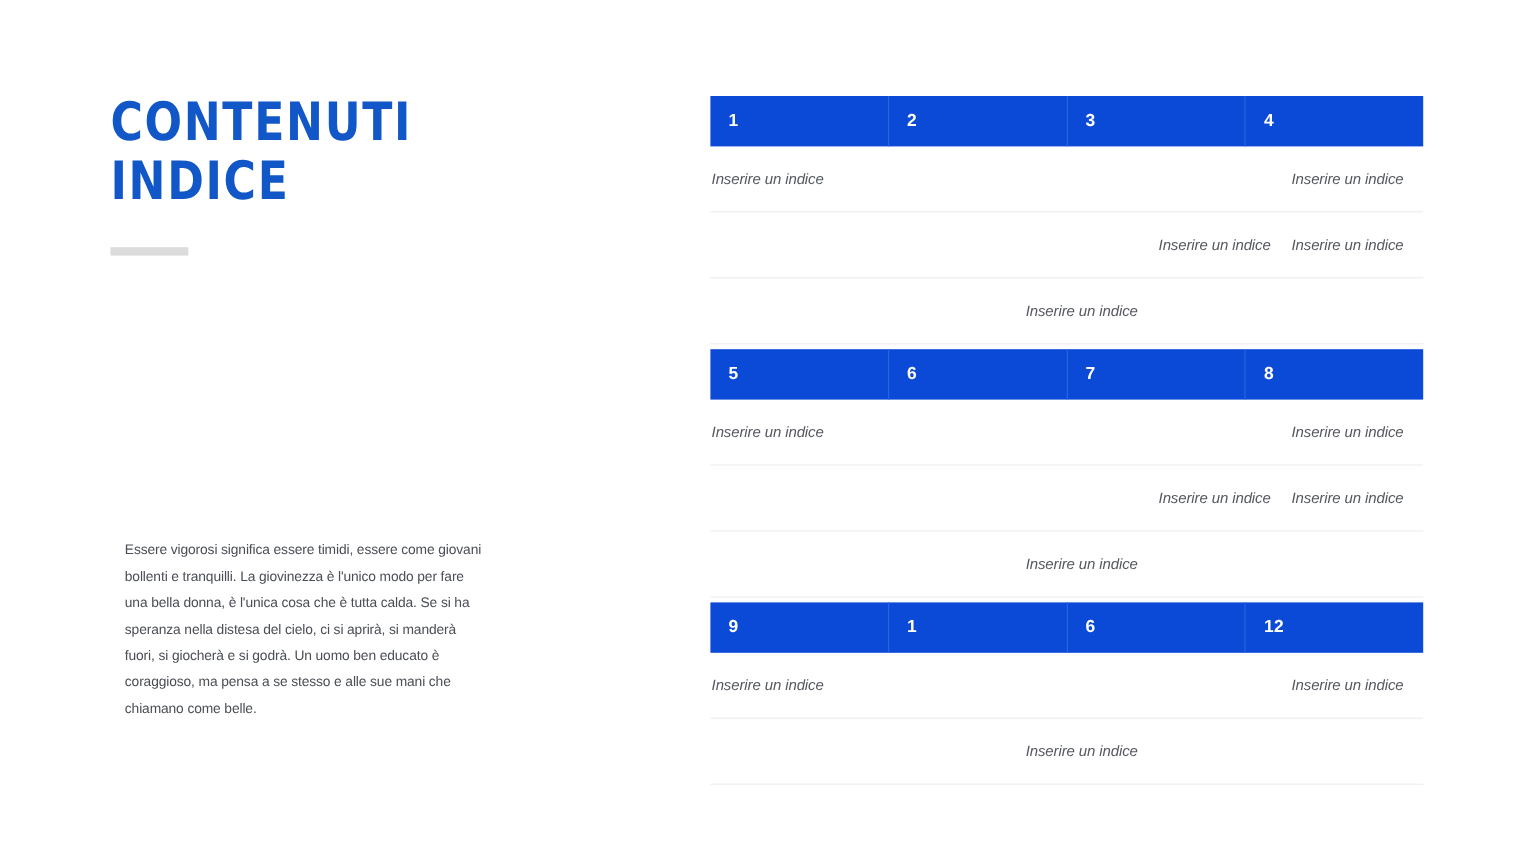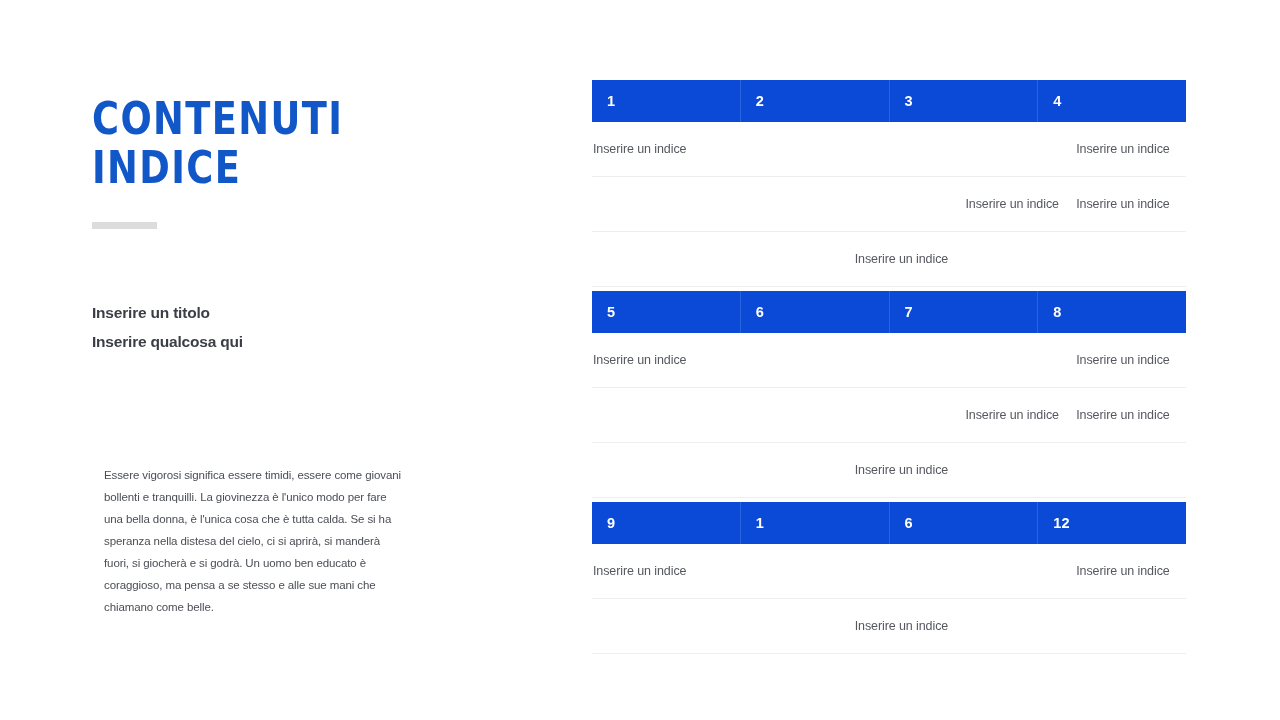"CONTENUTI" .left-panel { margin-top: 16px -> none }
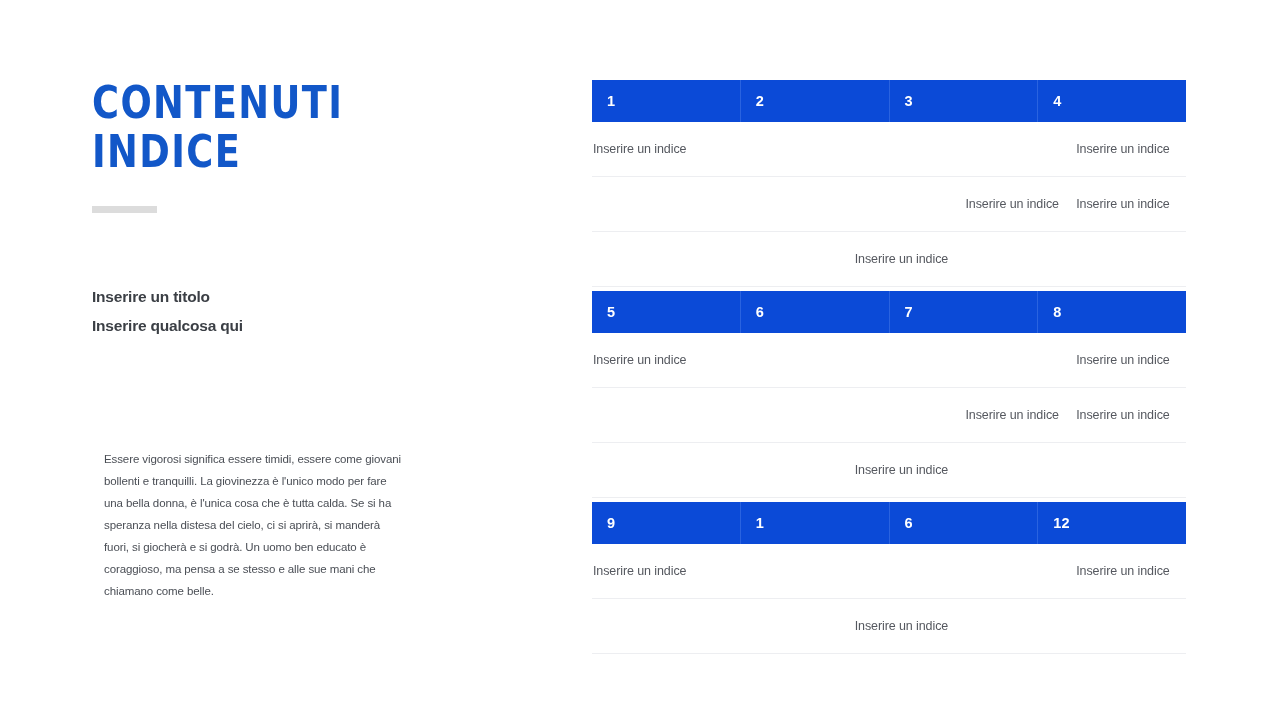"Inserire un indice" .data-cell { font-style: none -> italic }
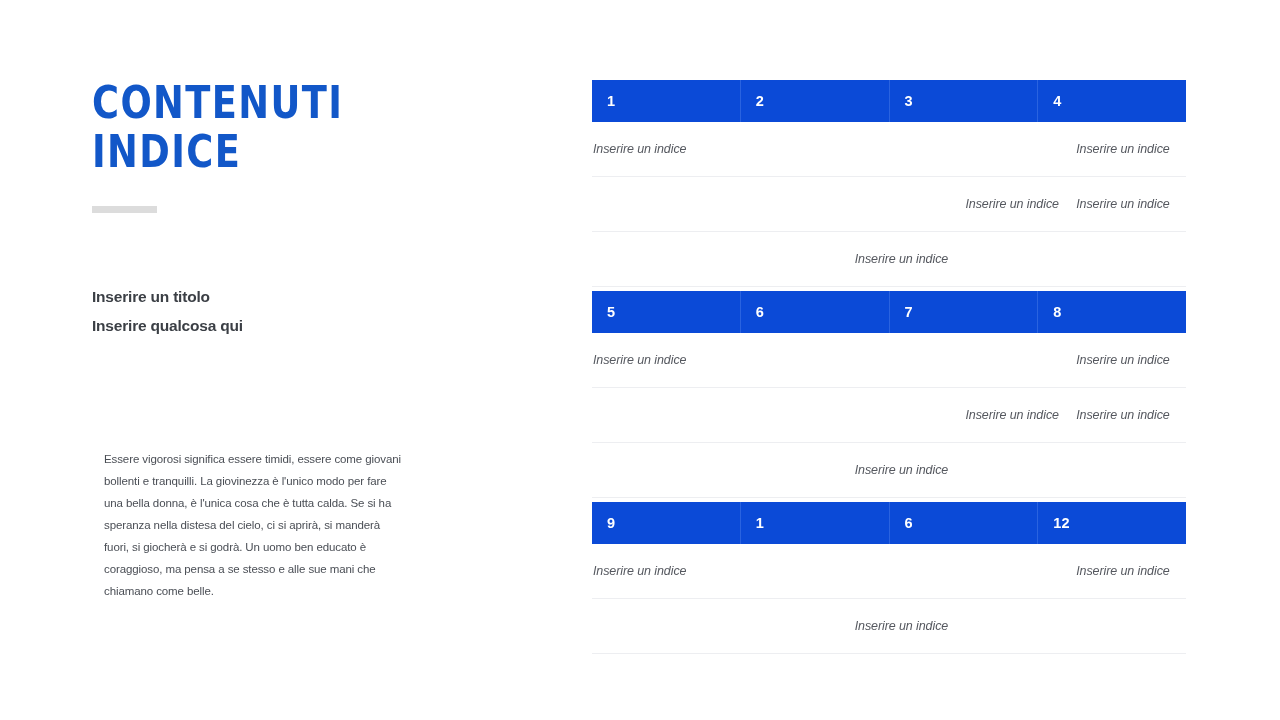"Inserire un titolo" div.subtitle-block { html: <div> <div>Inserire un titolo</div> <div>Inserire qualcosa qui</div> </div> -> none }
